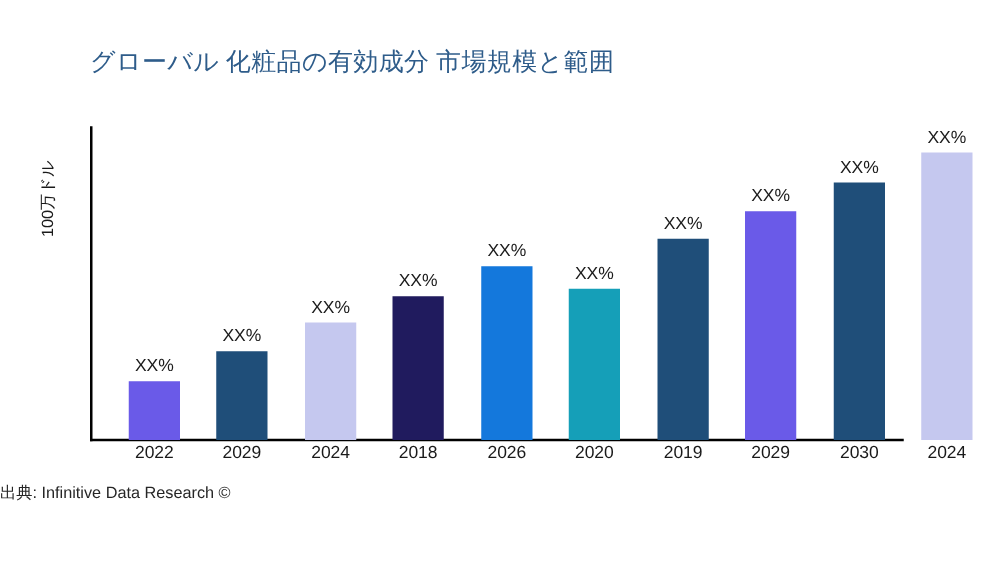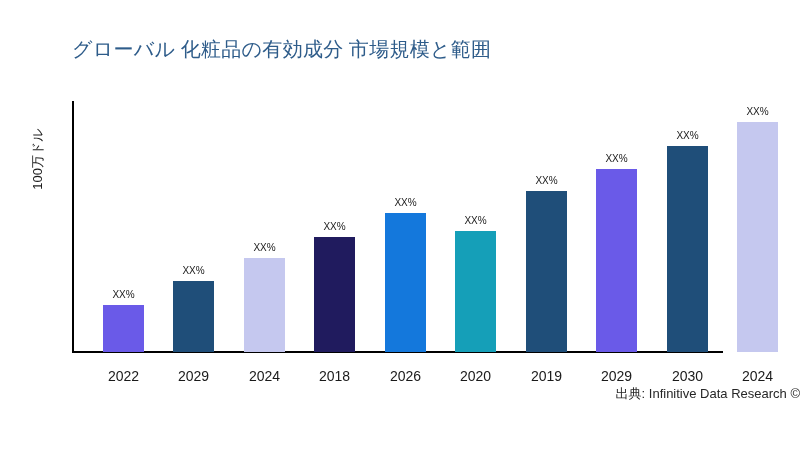"XX%" .bar-value-label { font-size: 10px -> 14px }
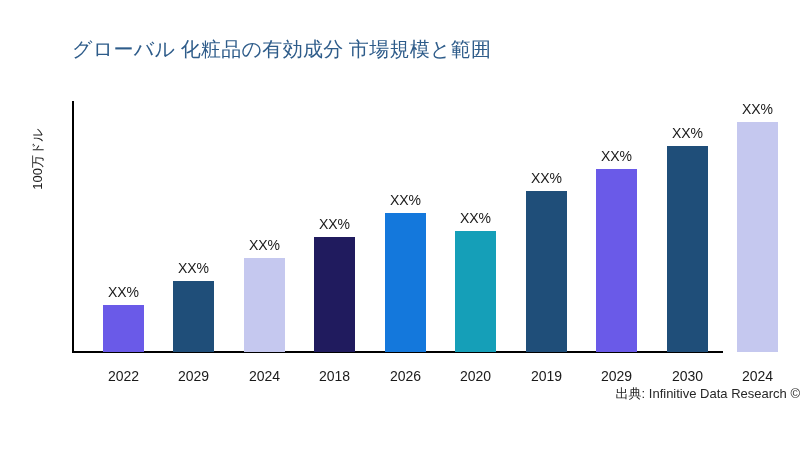"2022" .bar-tick-label { margin-top: 16px -> 1px }
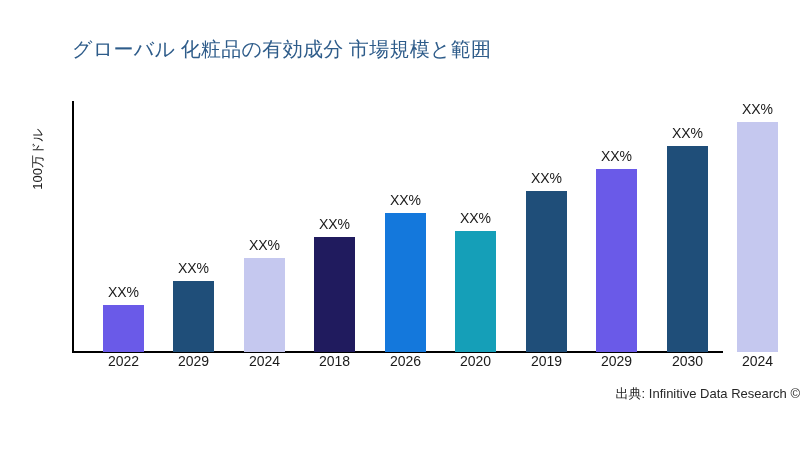"出典: Infinitive Data Research ©" #source-caption { text-align: right -> left }
